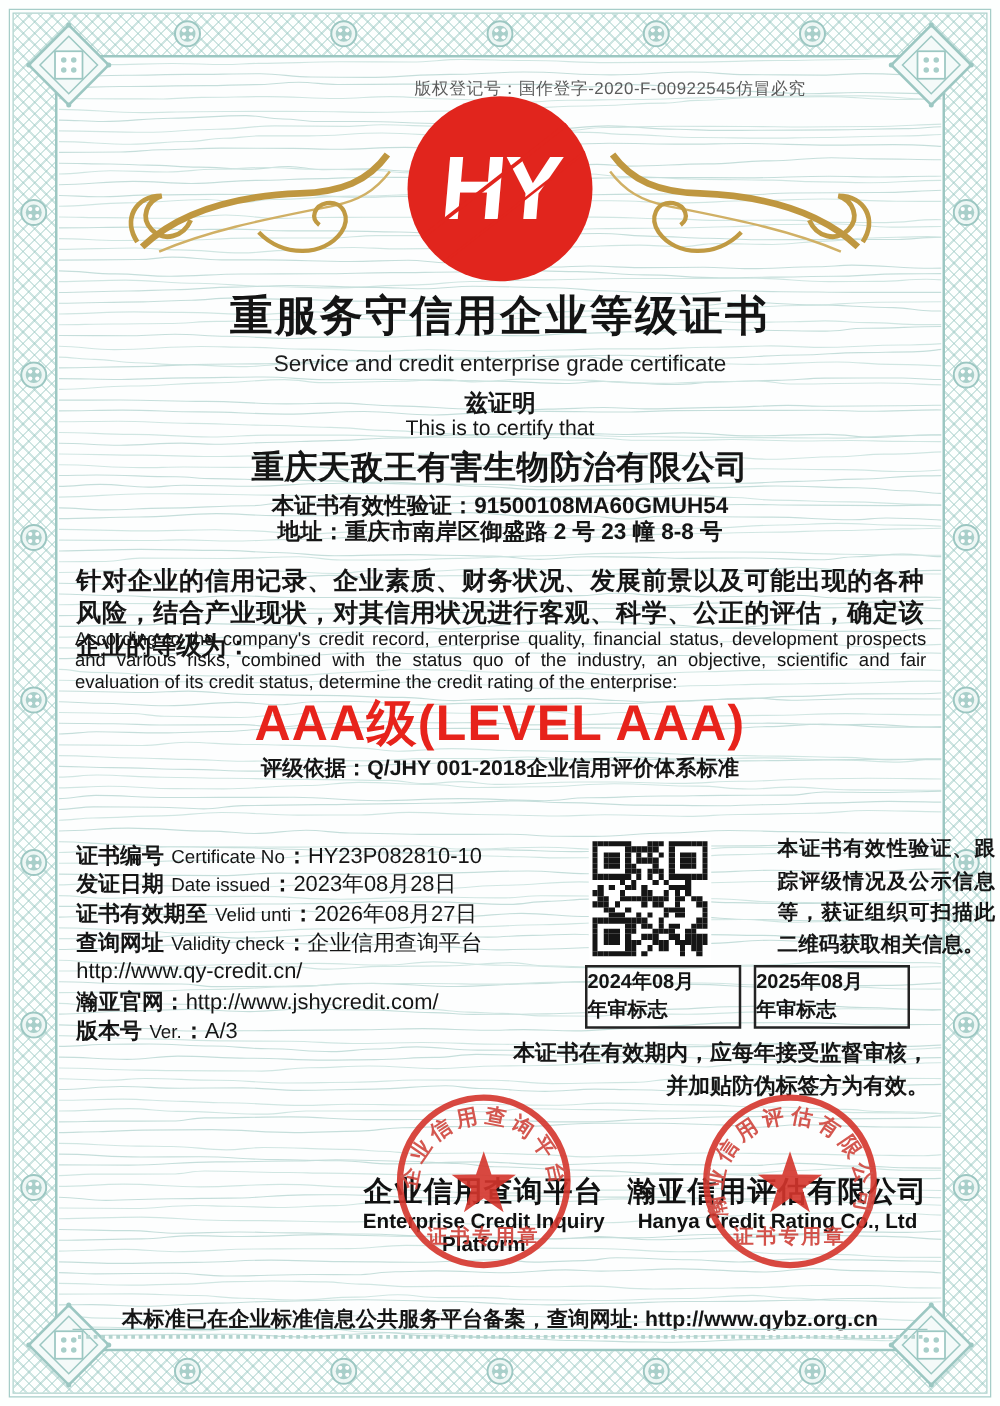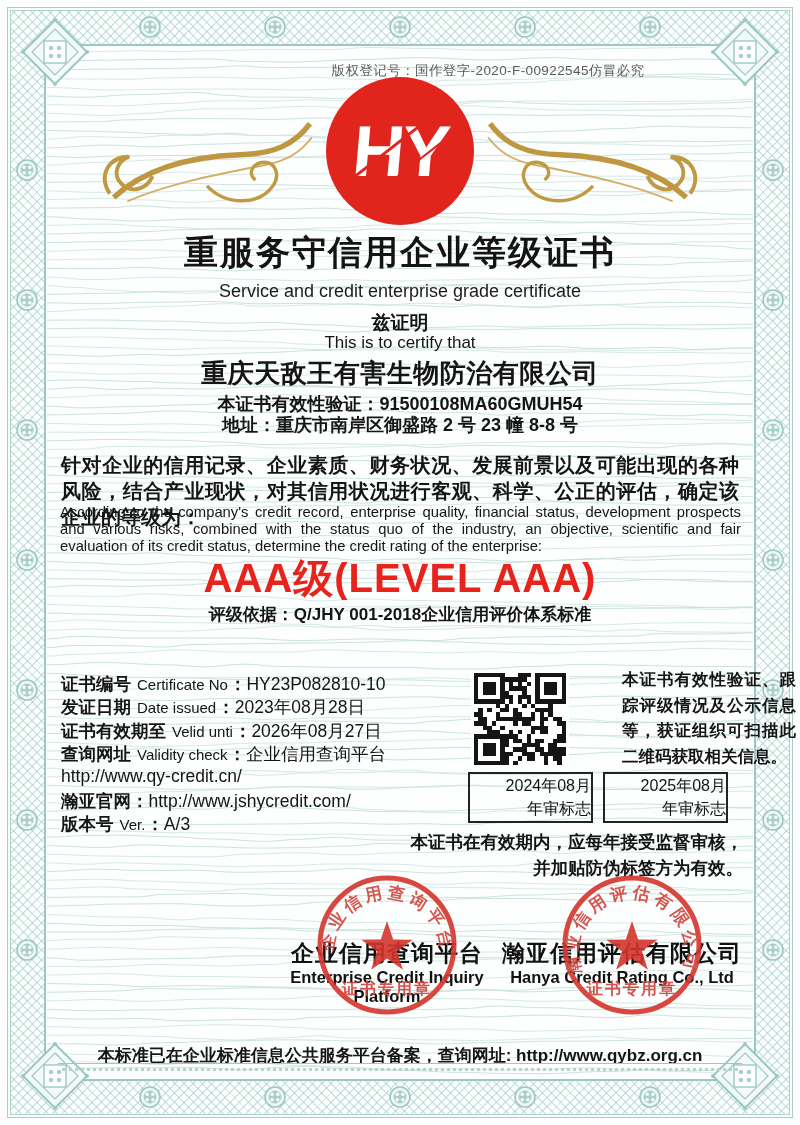"2024年08月" .annual { align-items: flex-end -> flex-start; font-weight: 400 -> 700 }
